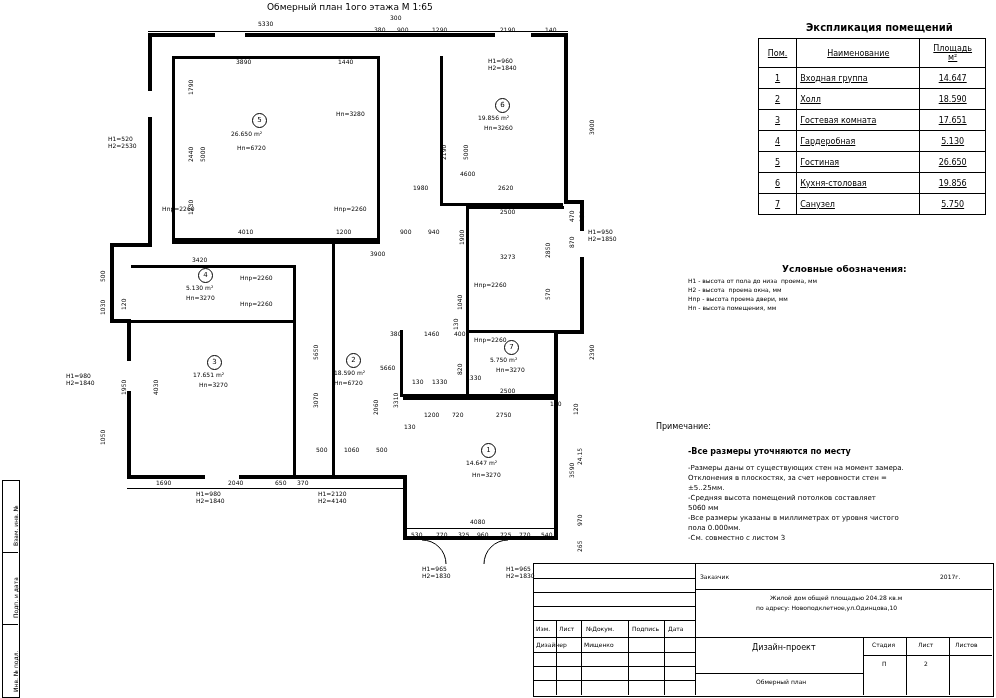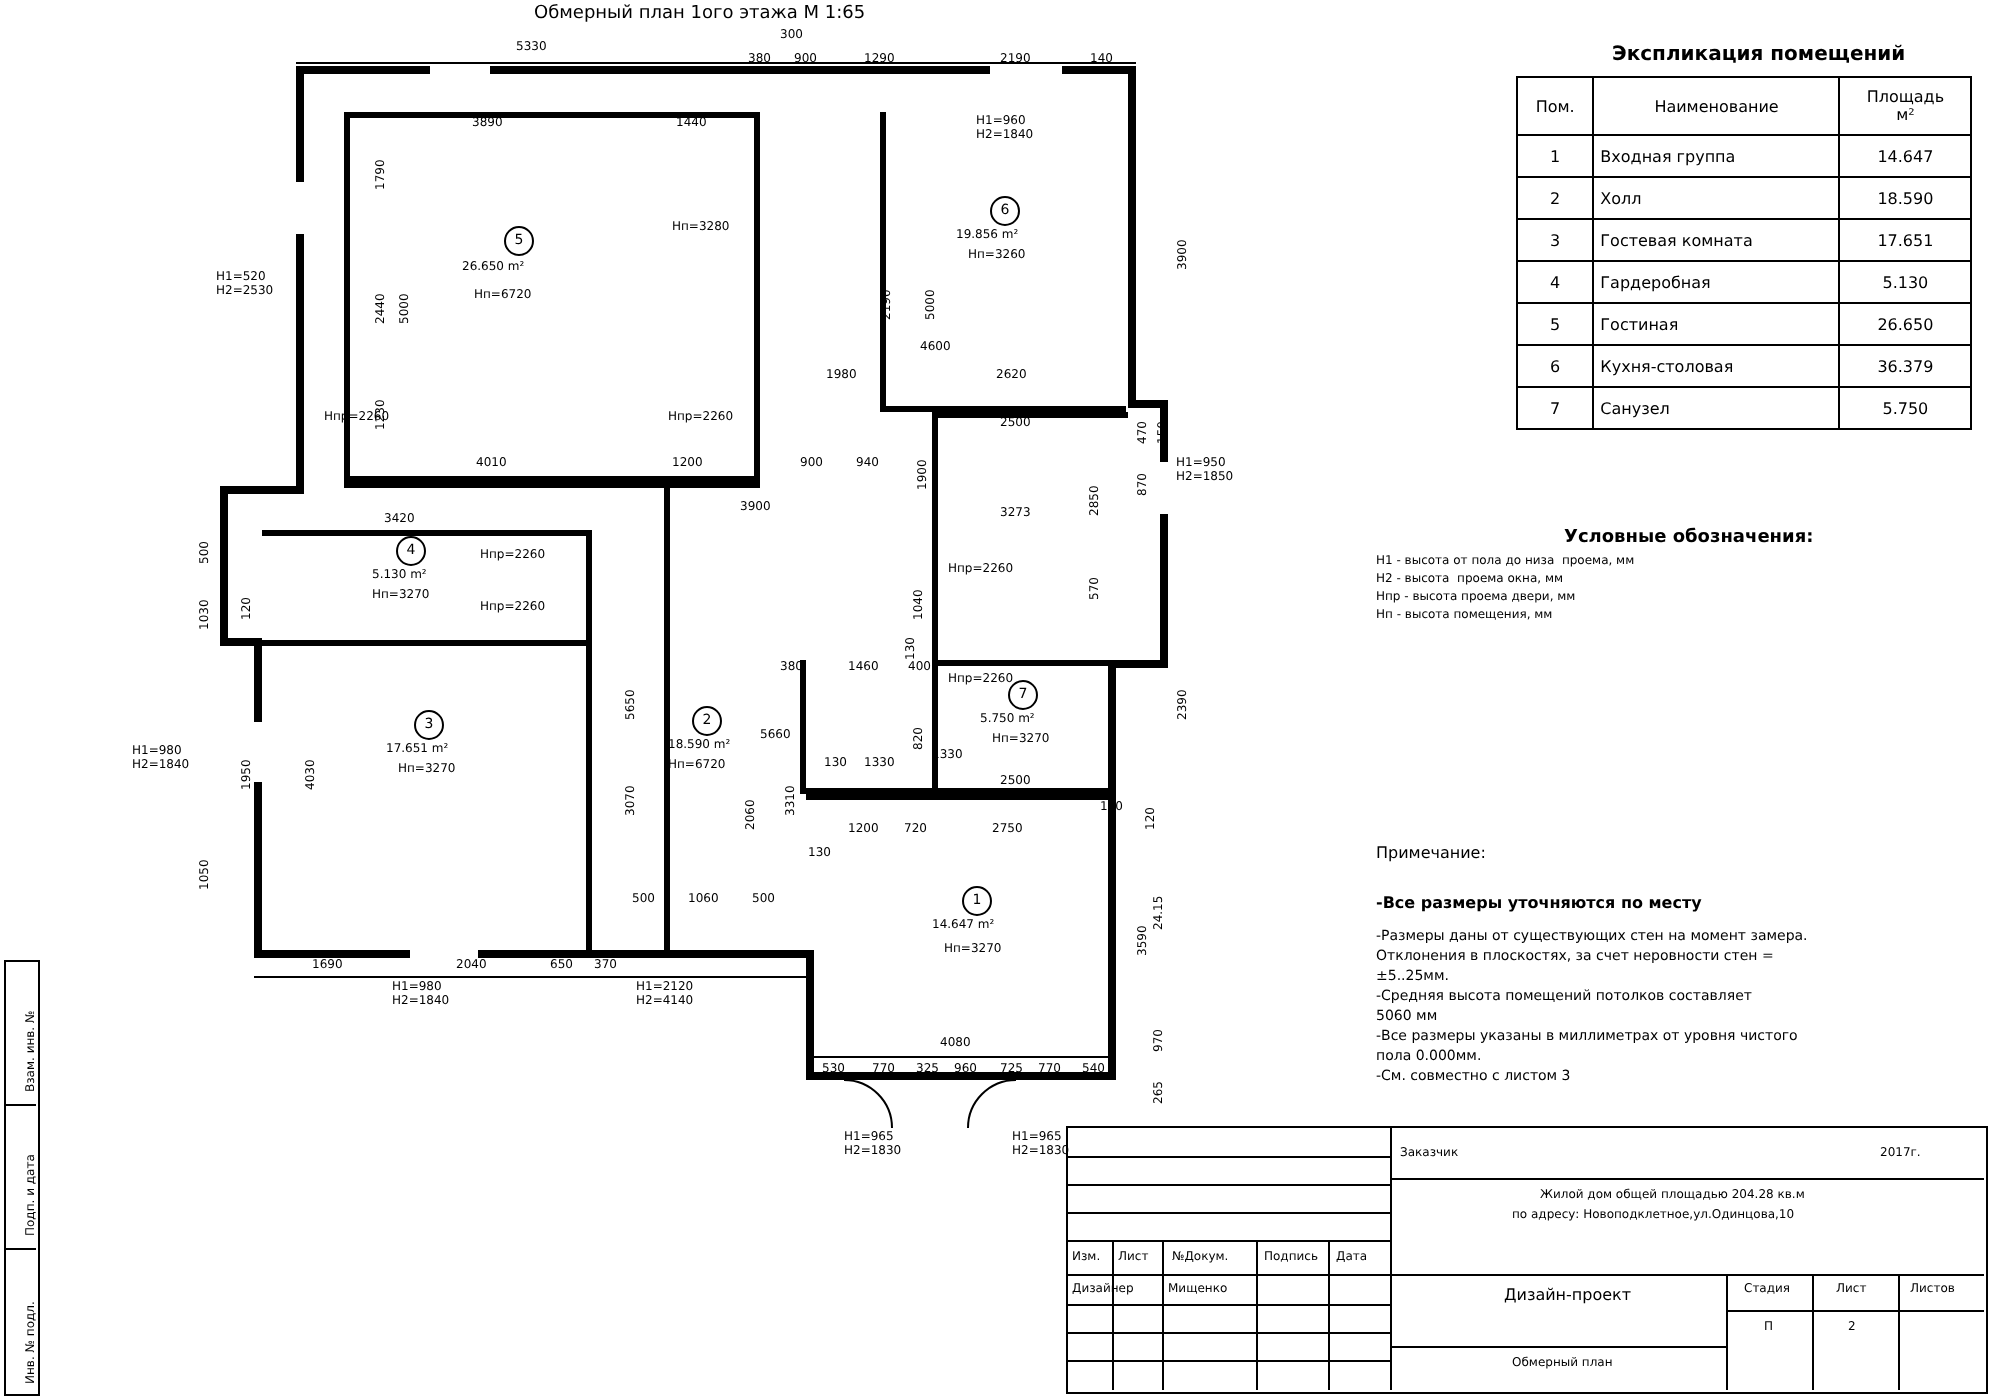"Пом." table { text-decoration: none -> underline }
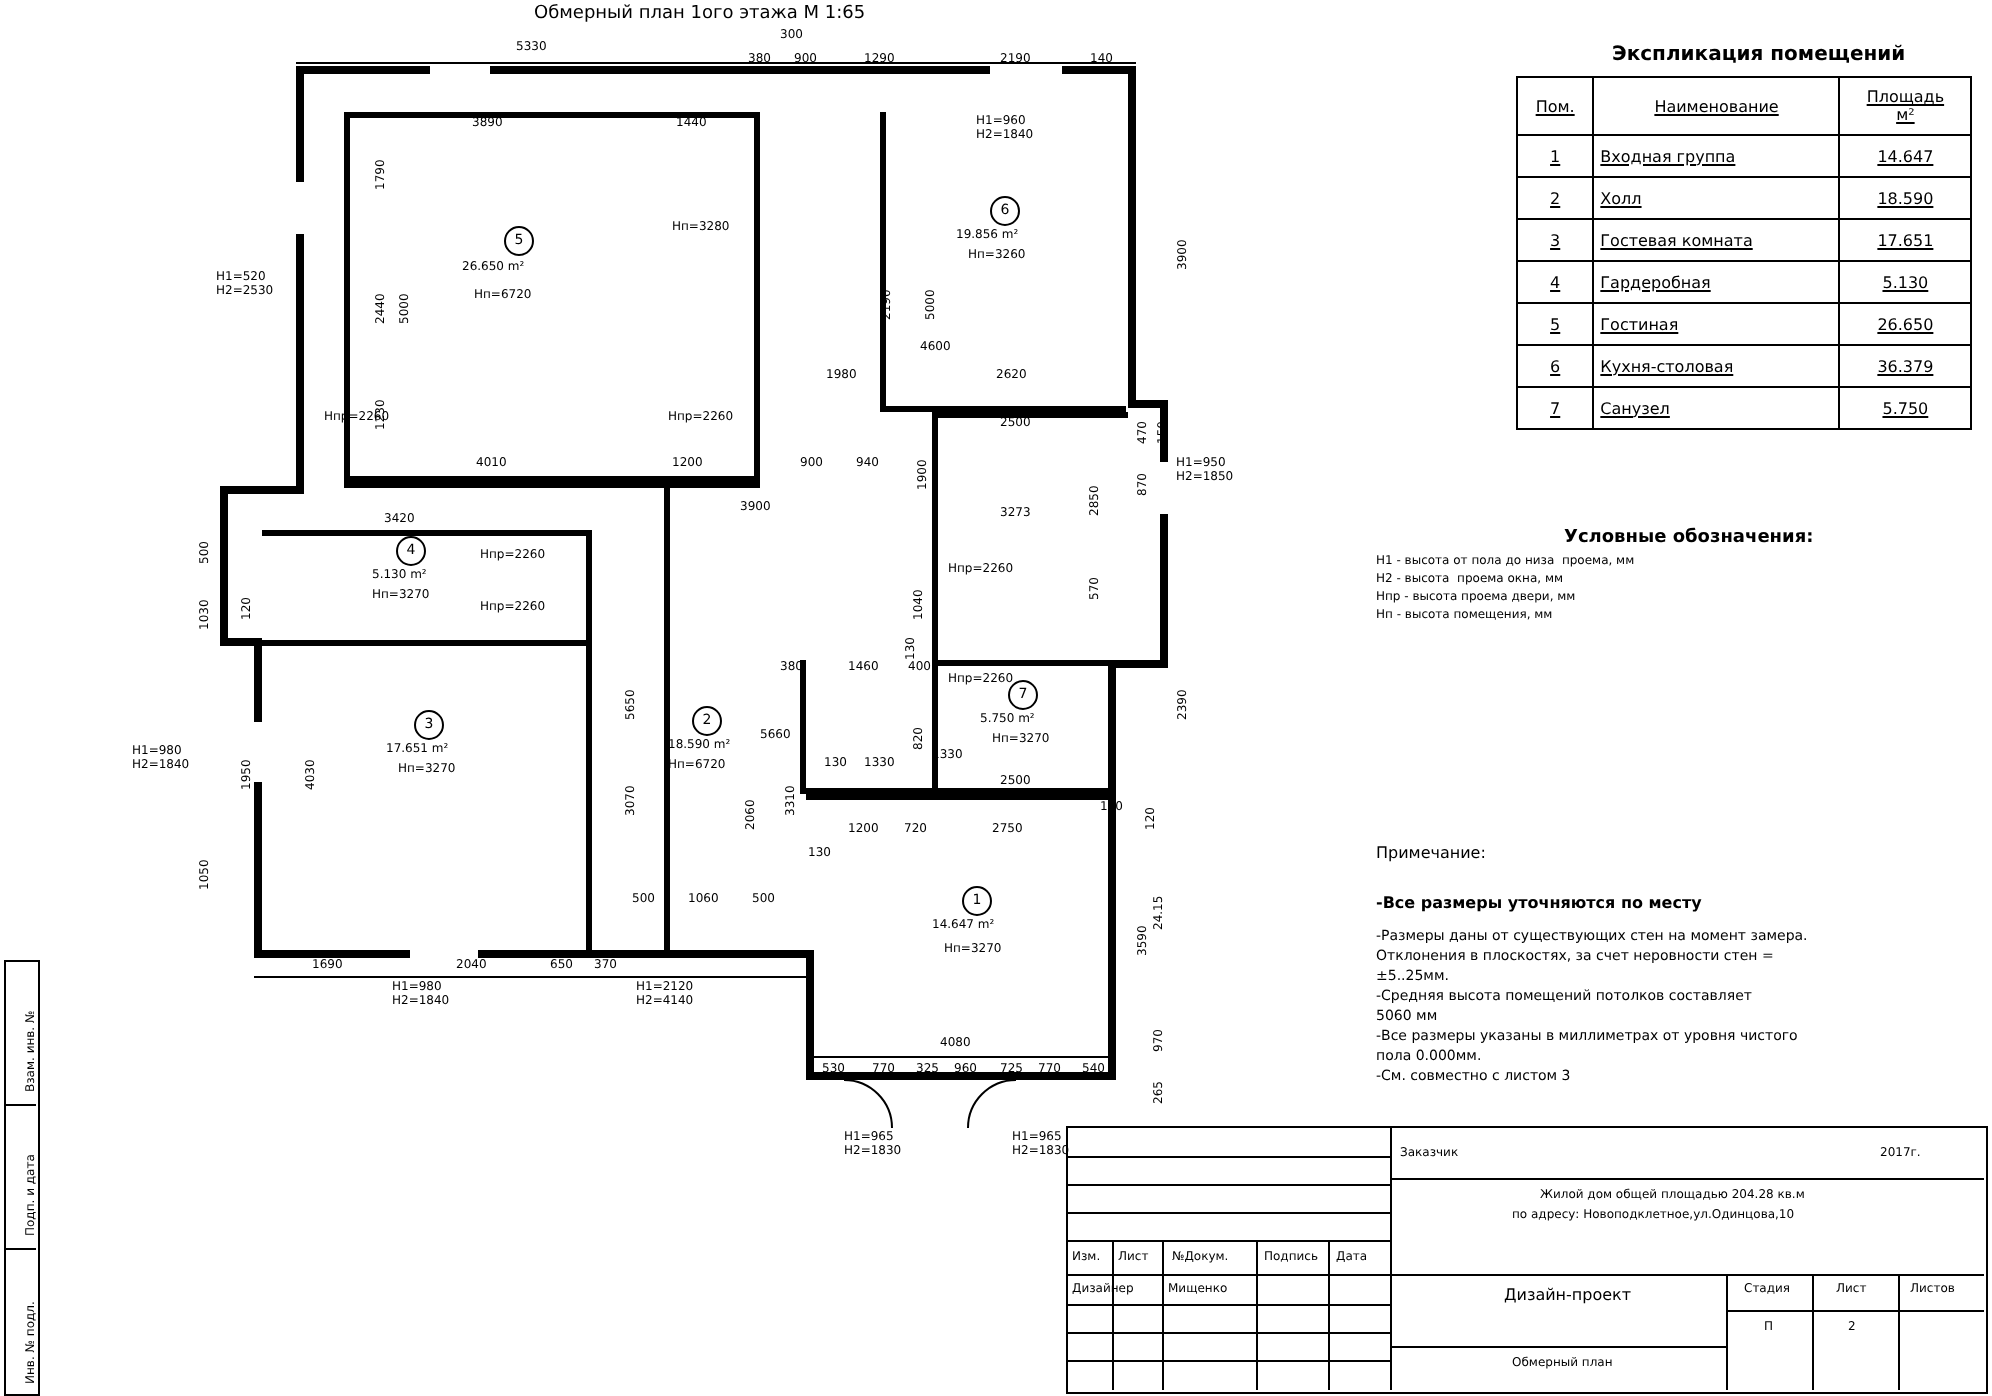"36.379" td.ctr { text: 36.379 -> 19.856 }
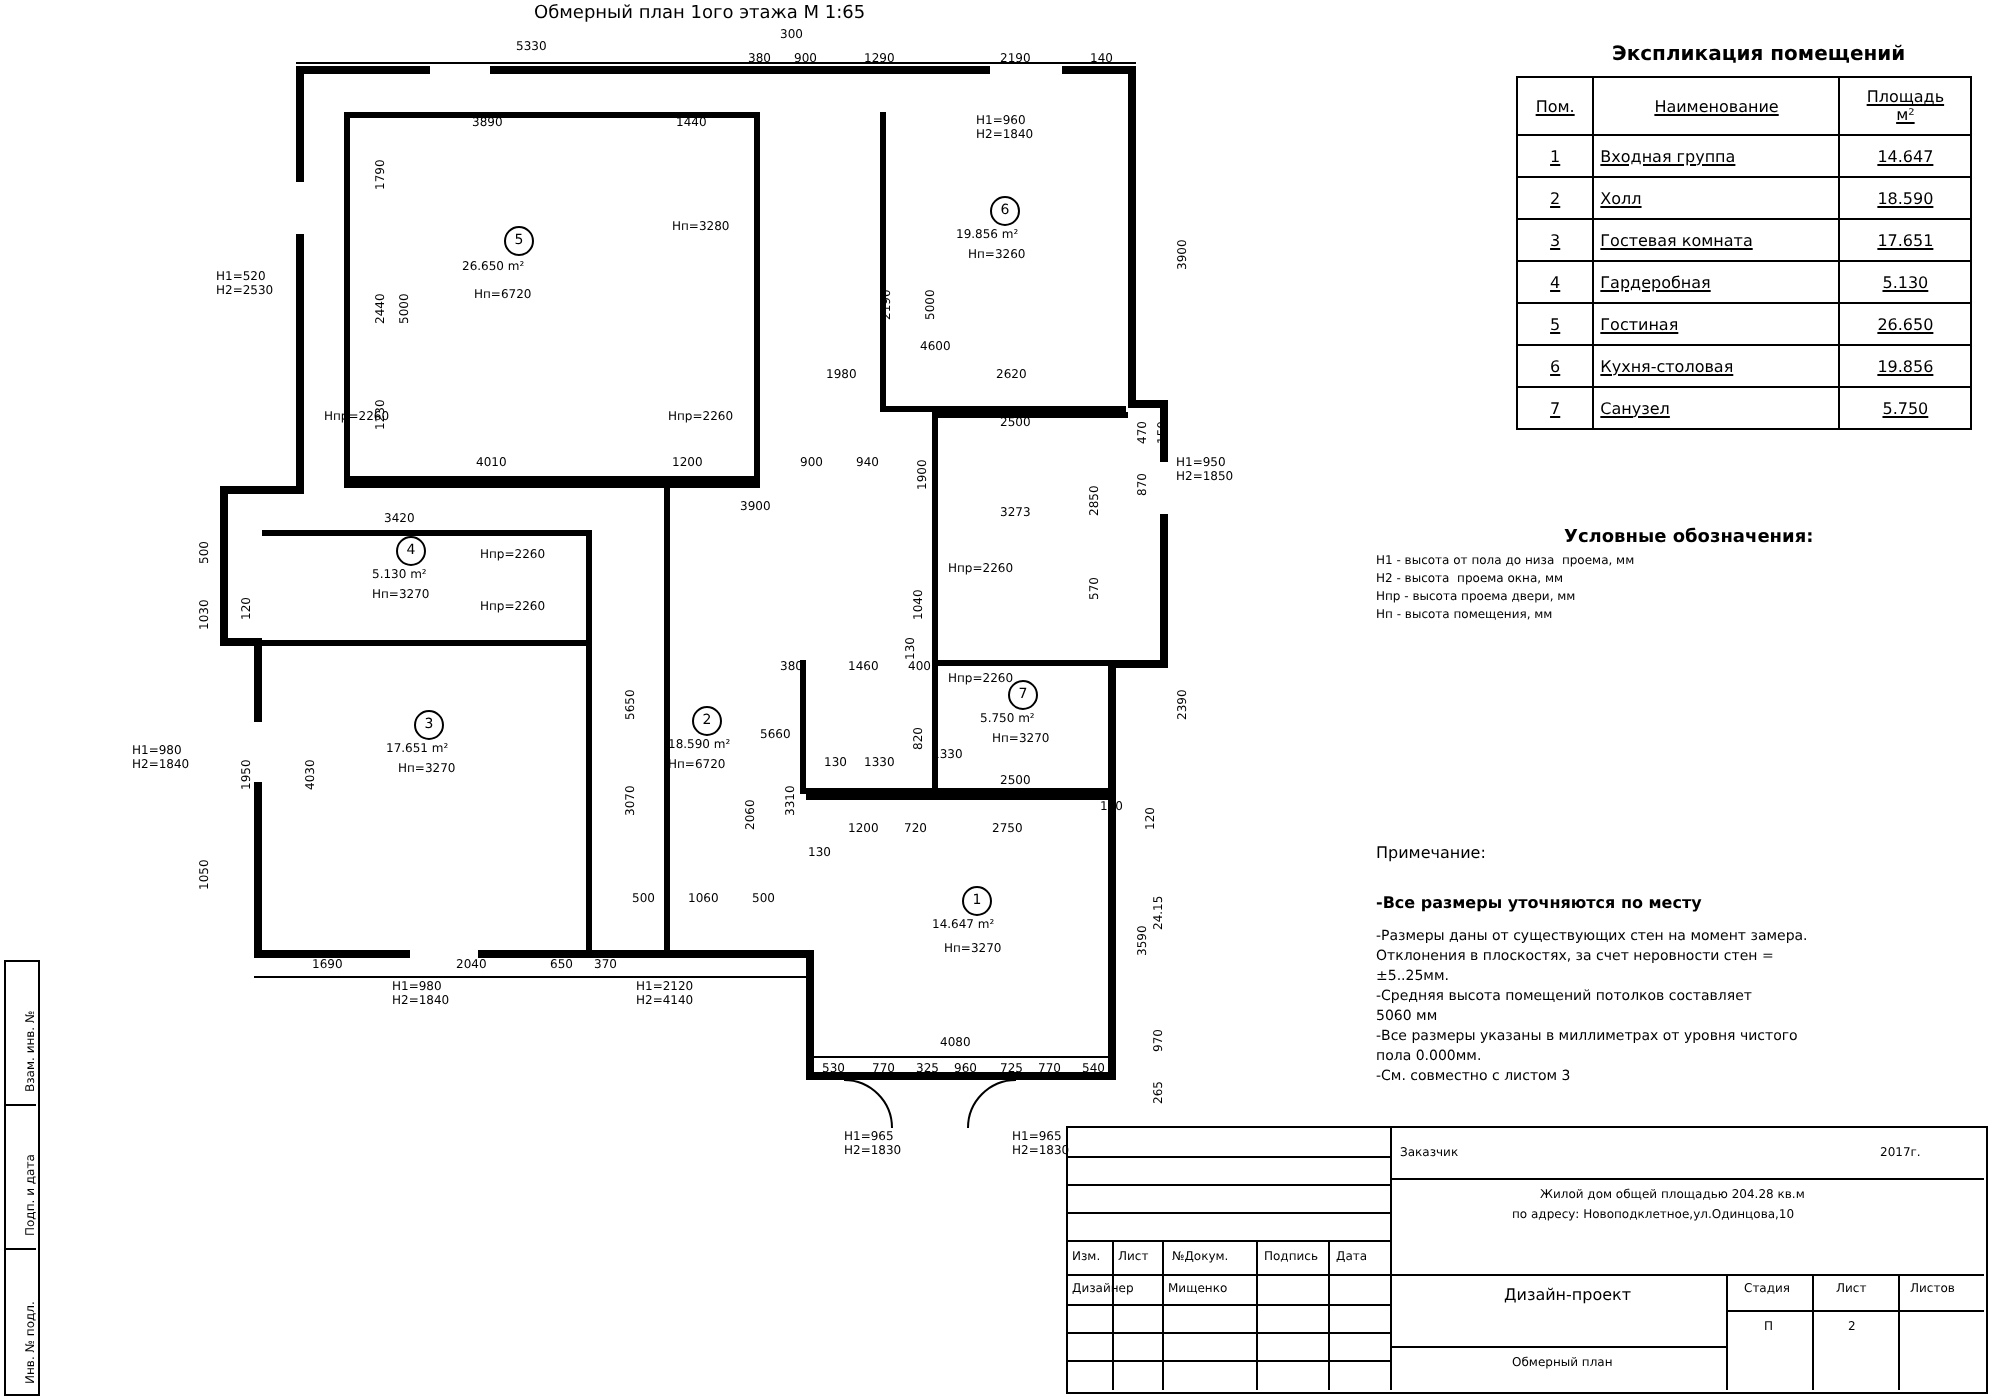"Примечание:" div.t { left: 688px -> 656px }
